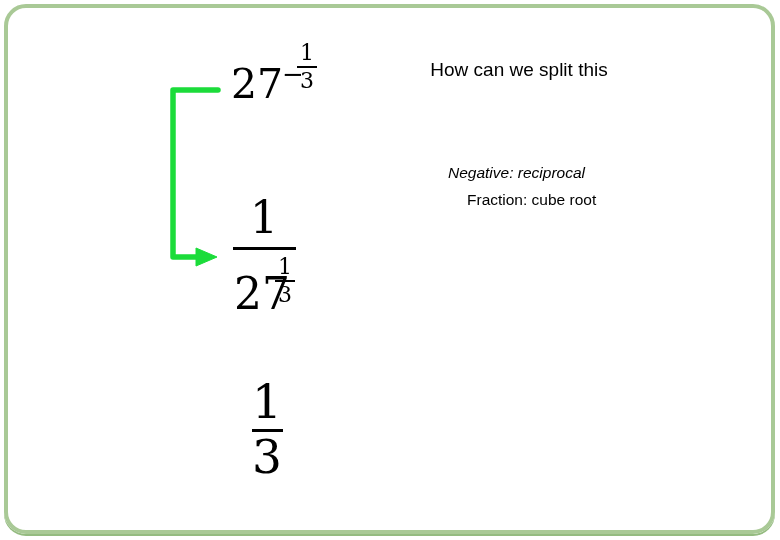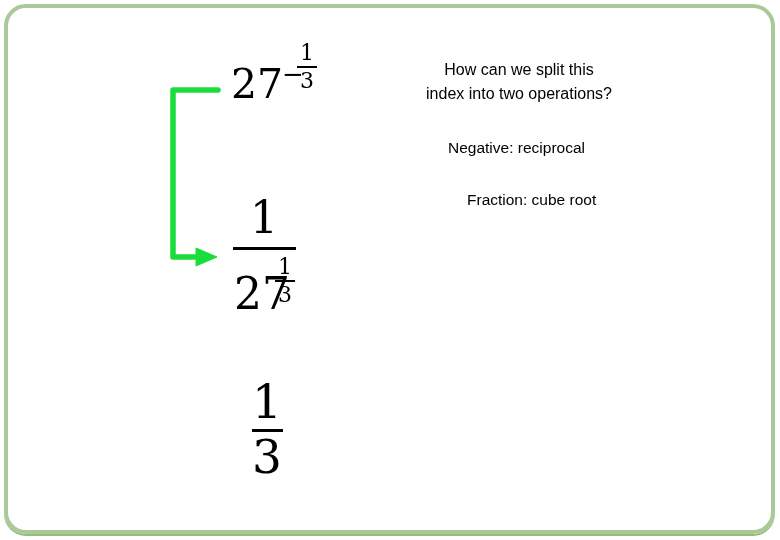"How can we split this" .question { font-size: 16px -> 19px }
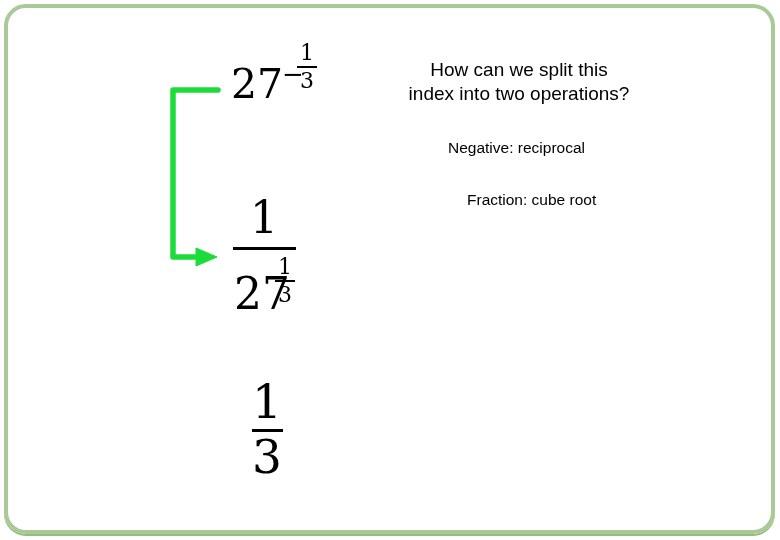"index into two operations?" div { html: <div>index into two operations?</div> -> none }
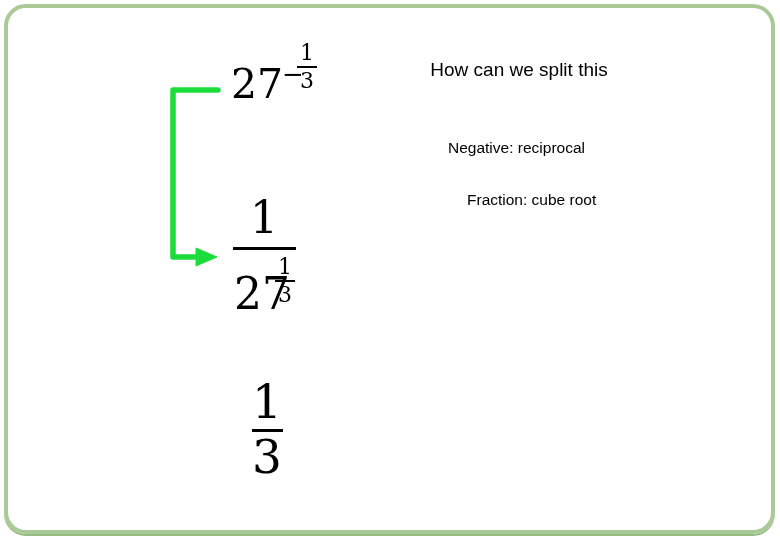"Negative: reciprocal" .note-negative { font-style: none -> italic; top: 138px -> 163px }
